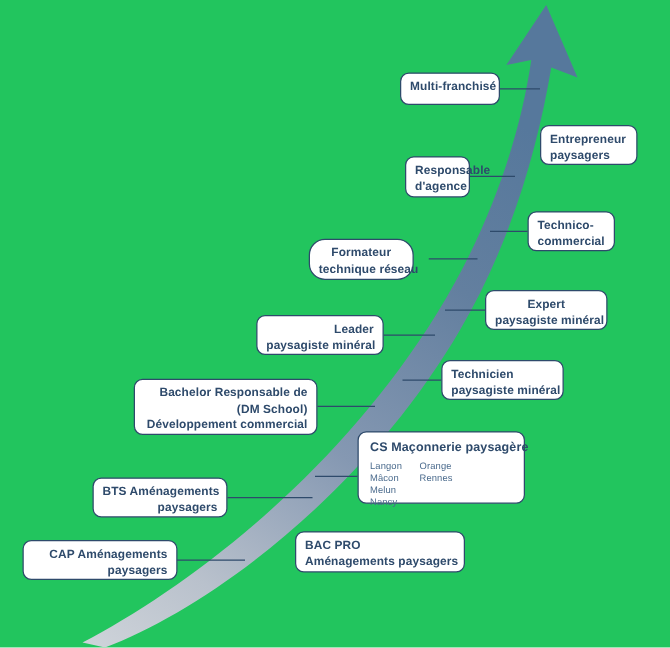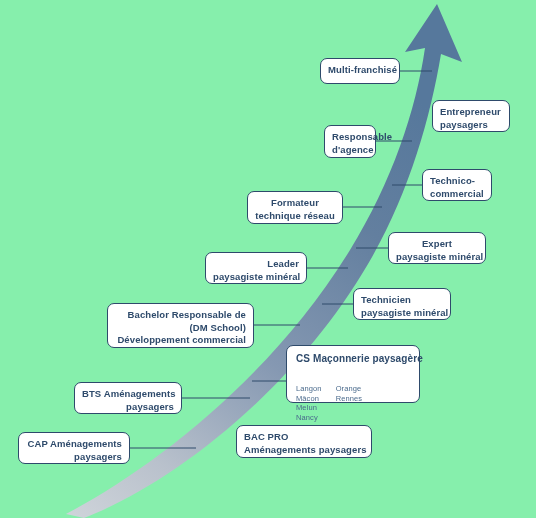"Multi-franchisé" #diagram { background: #86efac -> #22c55e }
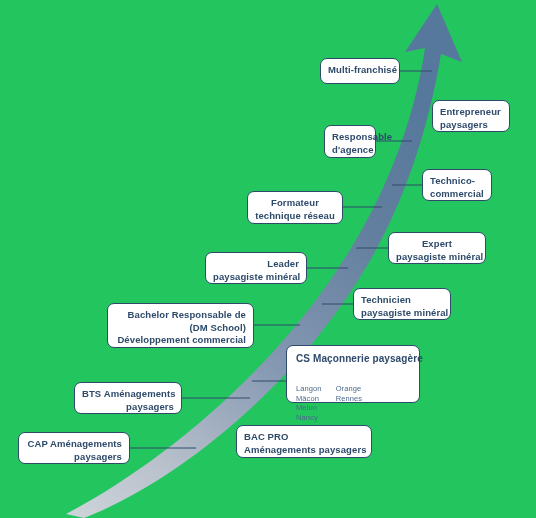"Formateur" div.node { border-radius: none -> 13px; width: 96px -> 84px }
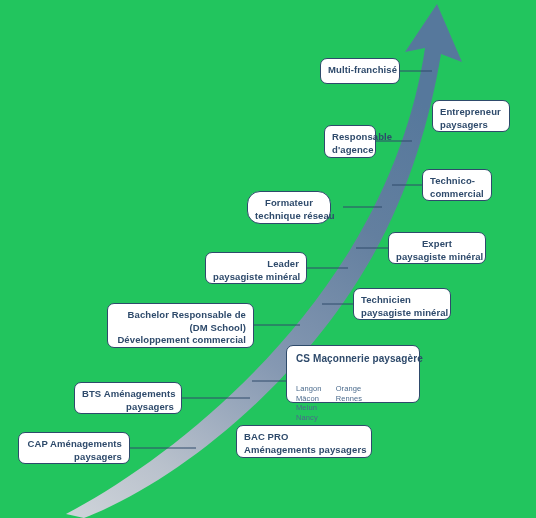"CS Maçonnerie paysagère" #cs-title { margin-bottom: 19px -> 3px }
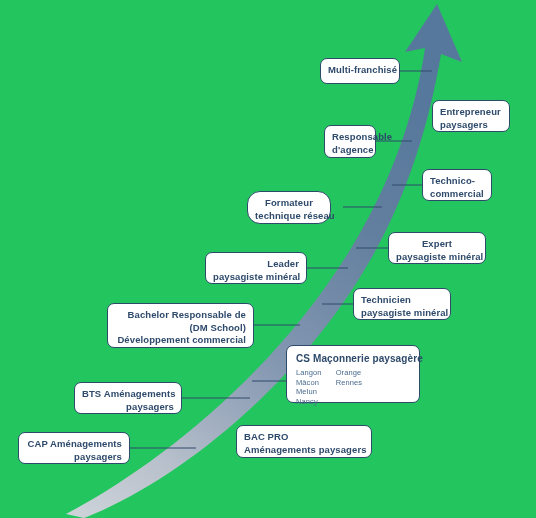"CAP Aménagements" div.node { width: 112px -> 124px }
